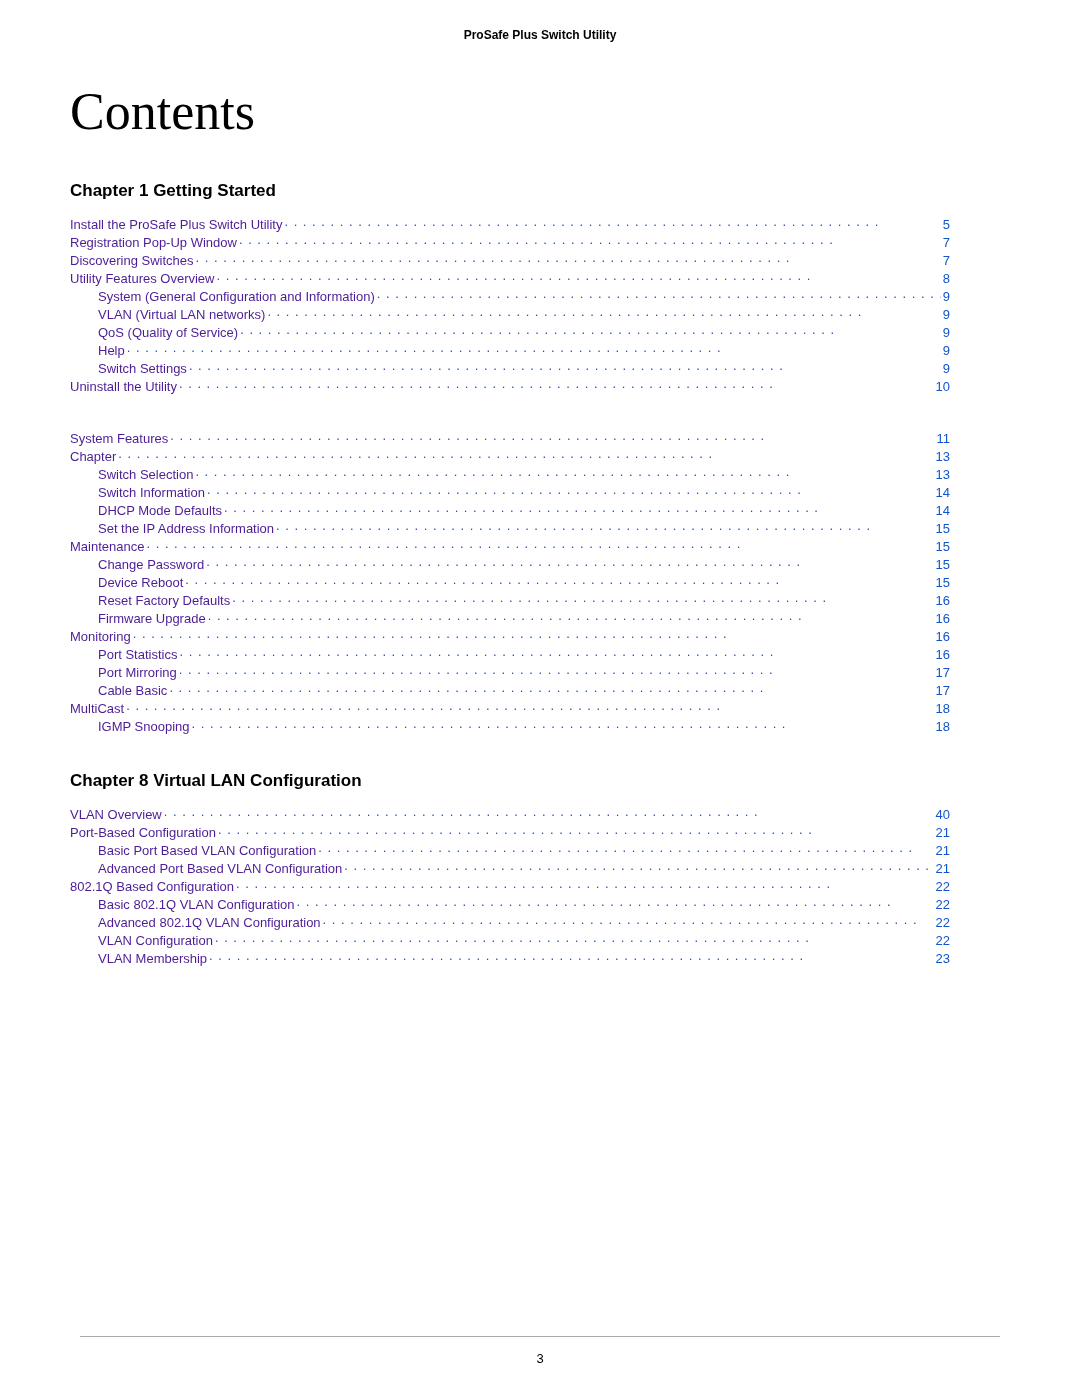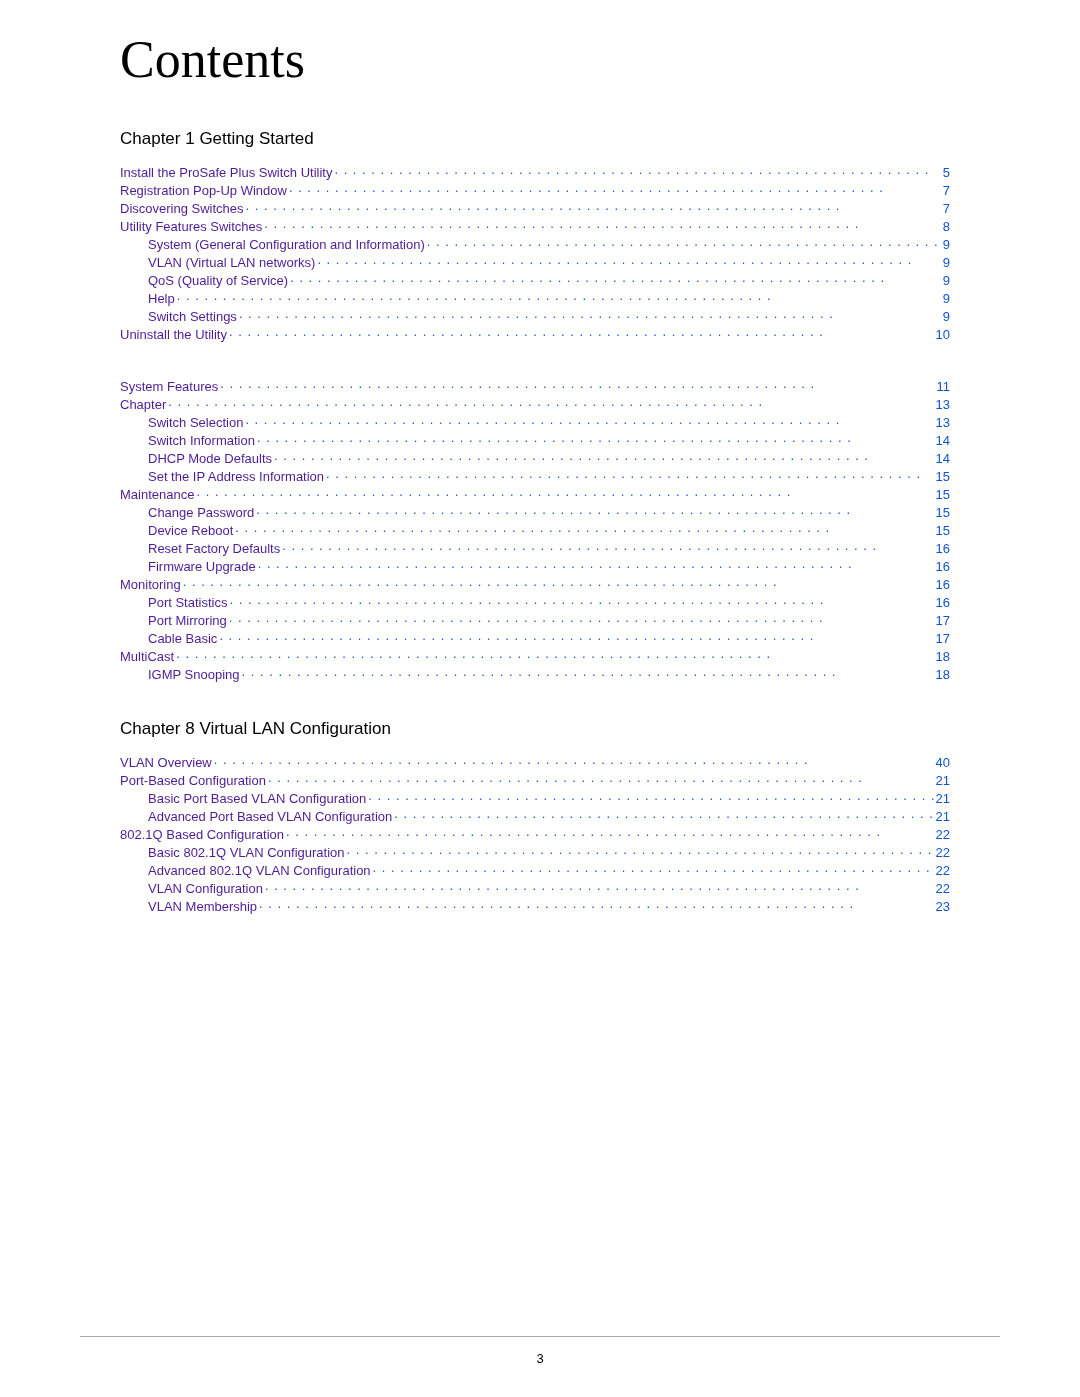"ProSafe Plus Switch Utility" div.header { html: none -> <div> <span>ProSafe Plus Switch Utility</span> </div> }
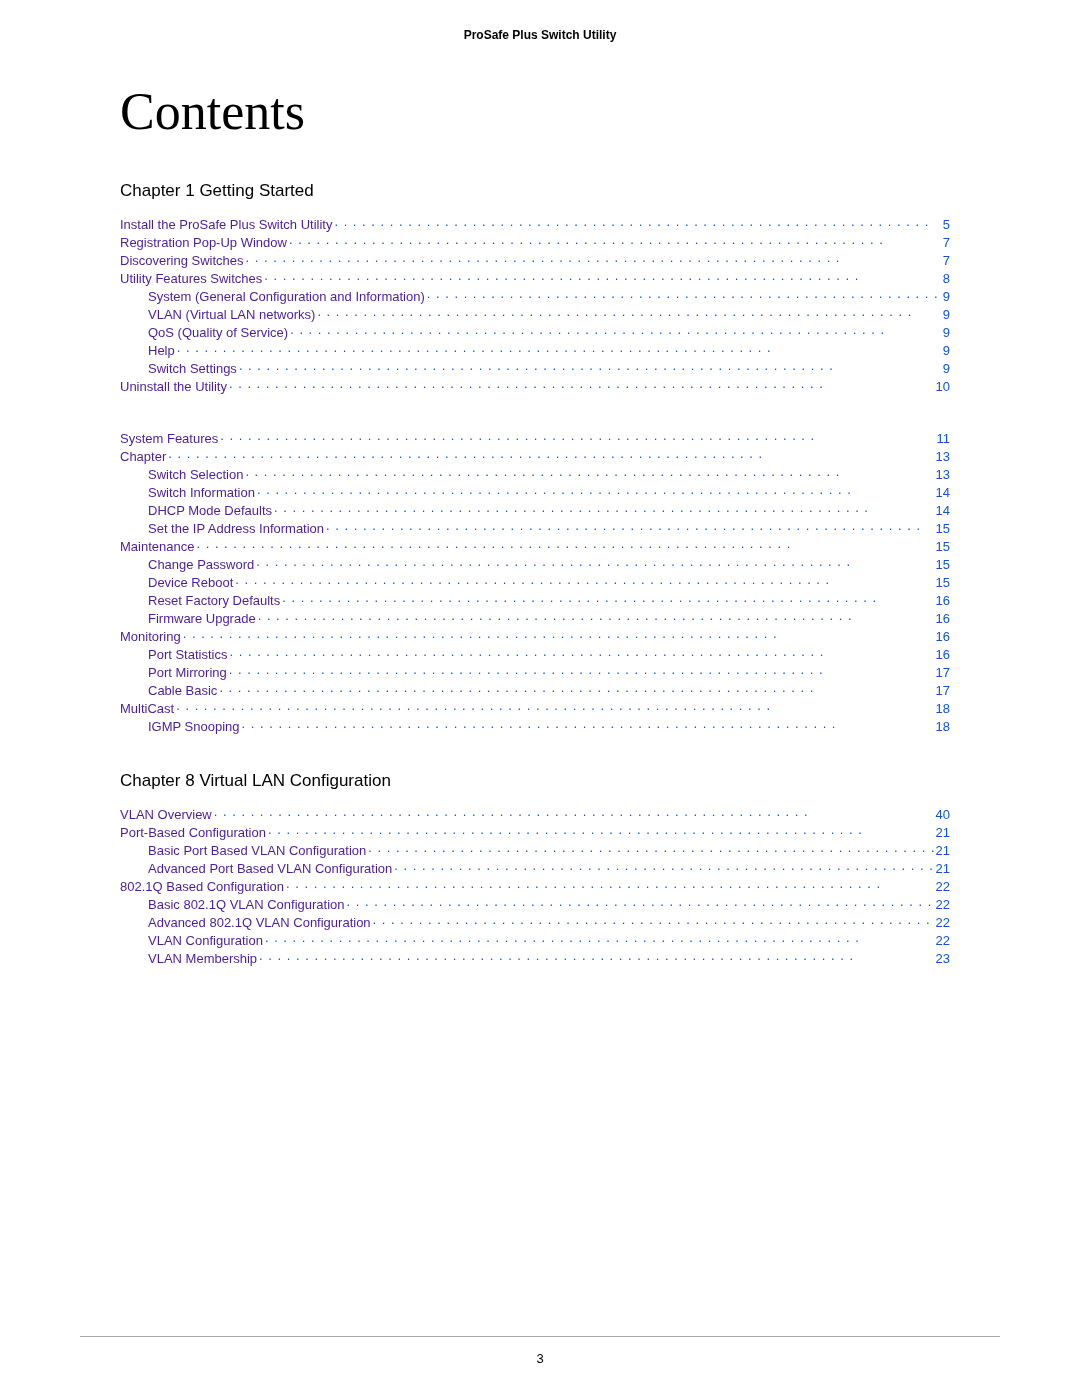"Contents" .main-content { padding: 20px 130px 60px 120px -> 20px 130px 60px 70px }
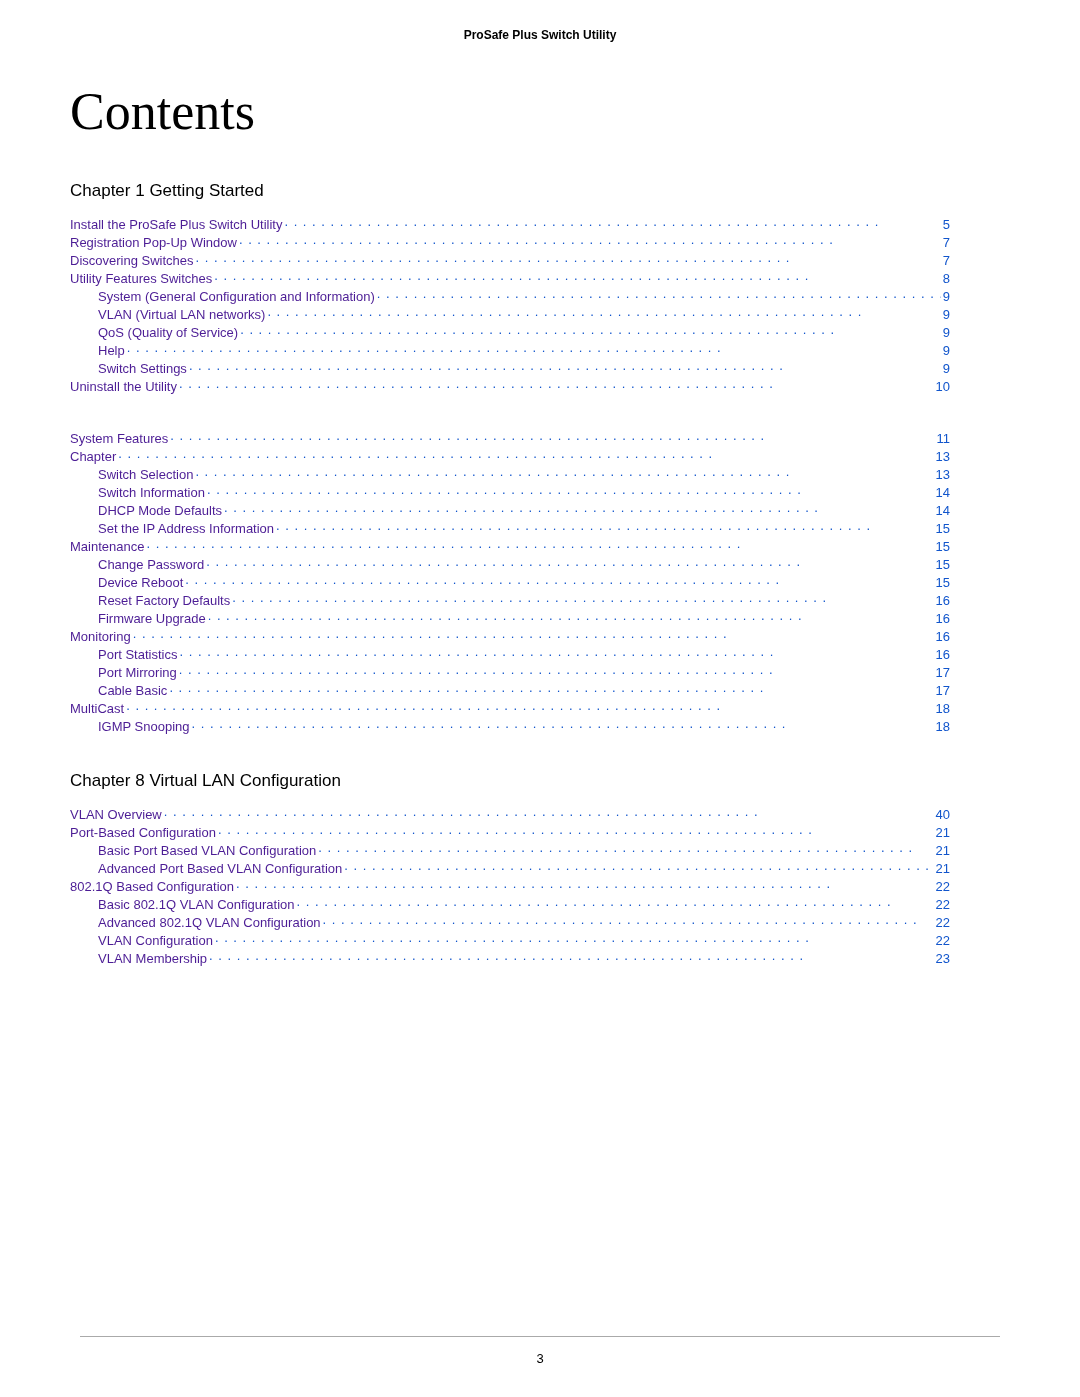"Chapter 1 Getting Started" .chapter-heading { font-weight: normal -> bold }
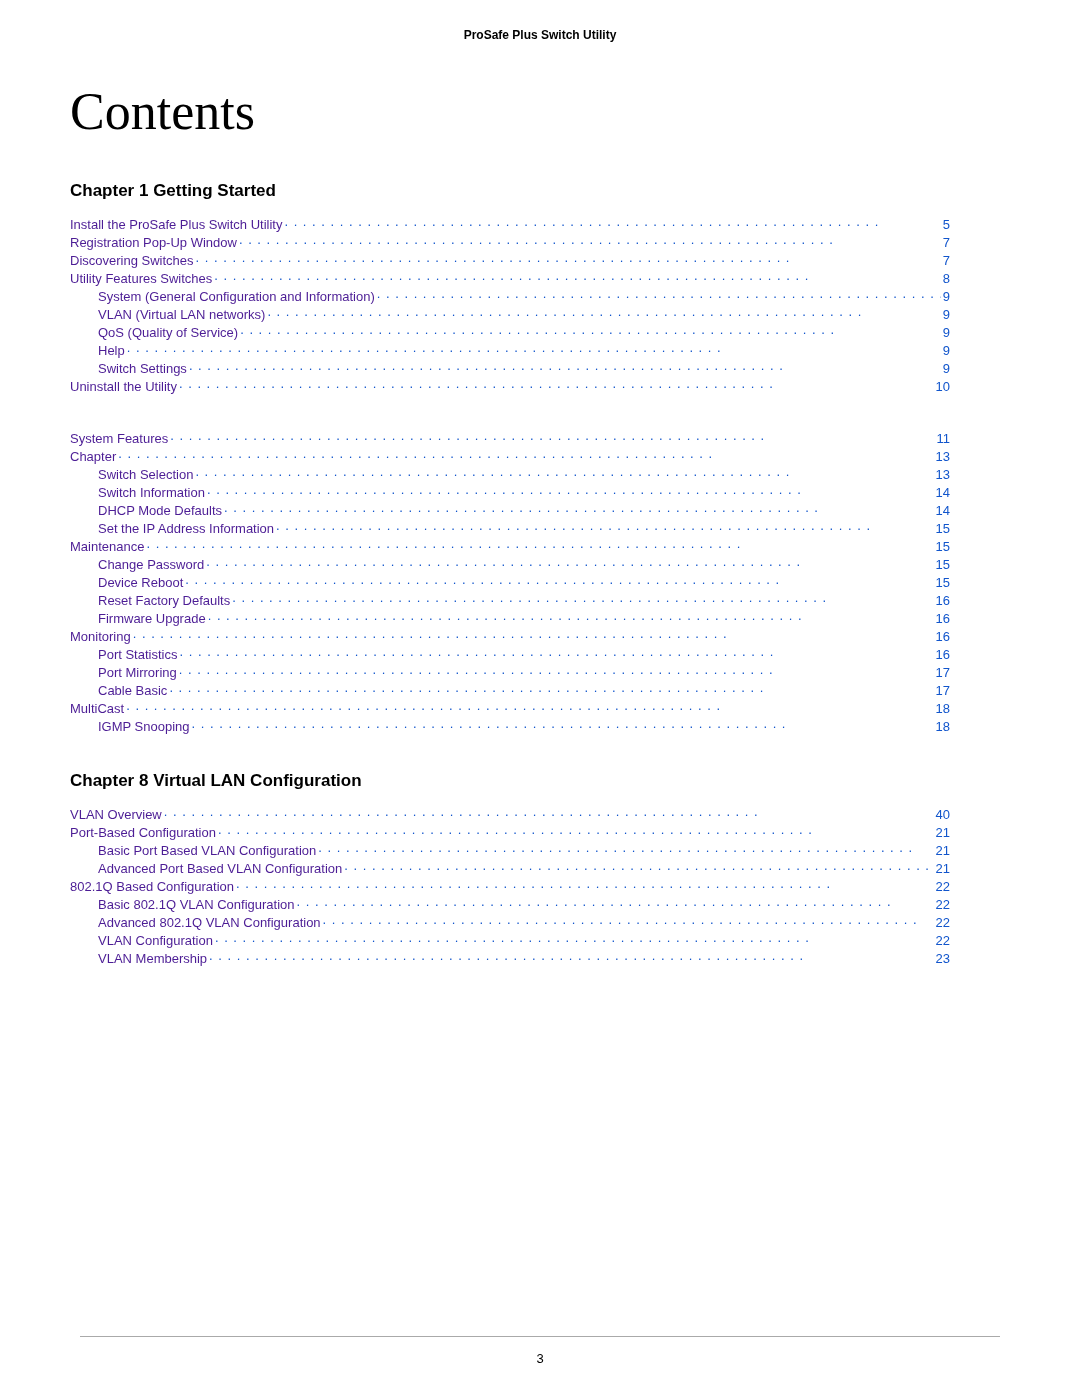"Utility Features Switches" a.toc-link { text: Switches -> Overview }
